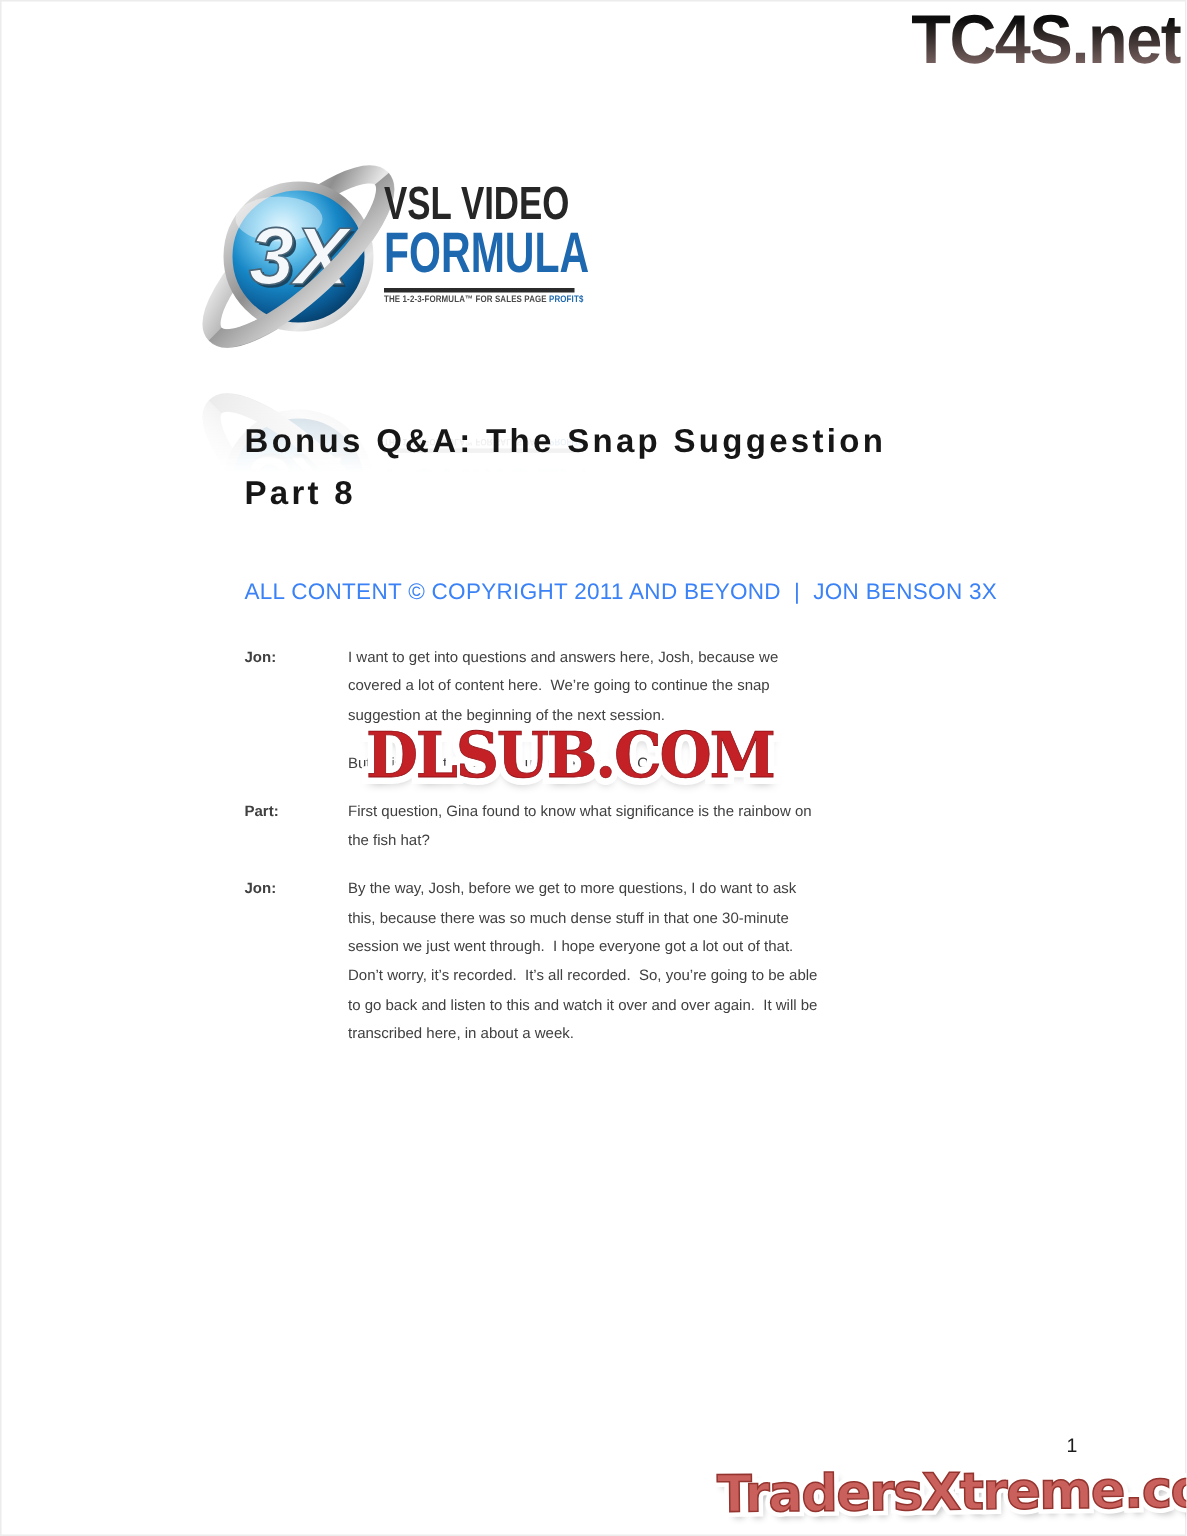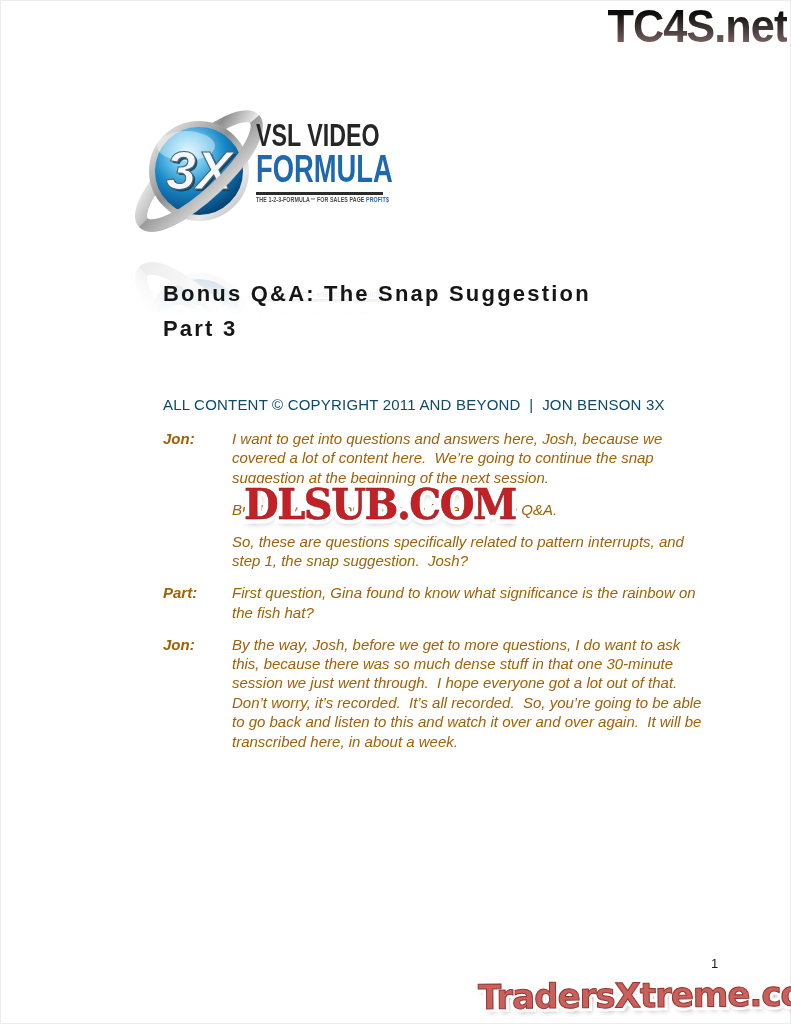"Part 3" div { text: 3 -> 8 }
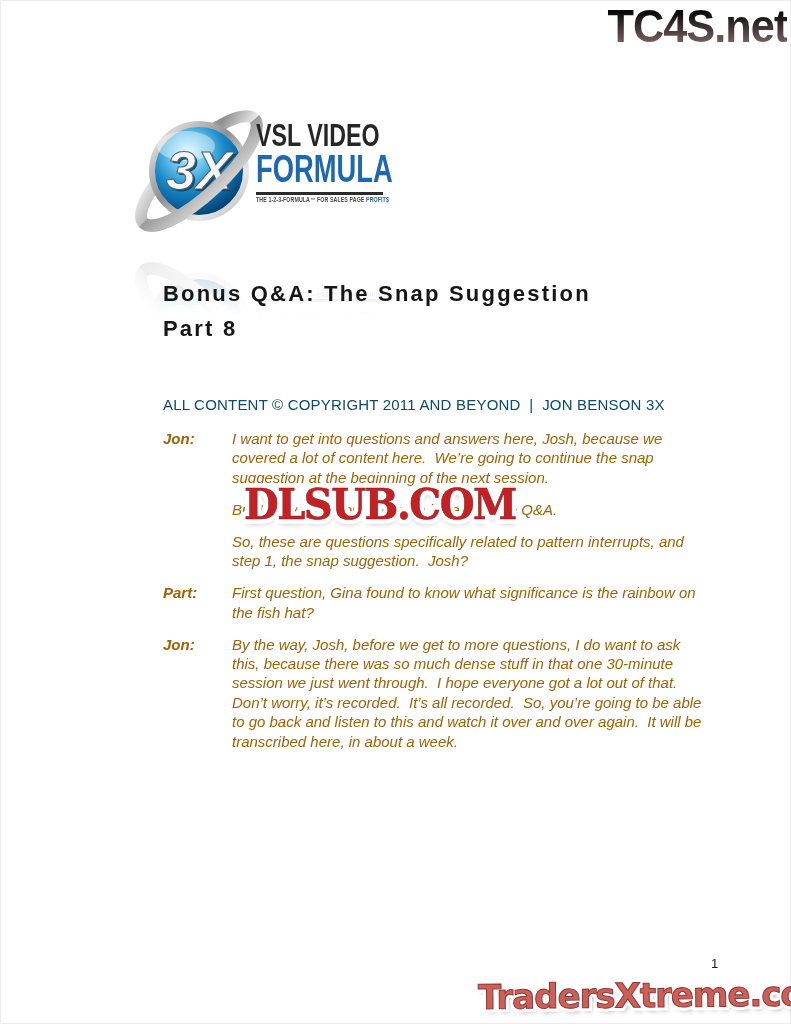"ALL CONTENT © COPYRIGHT 2011" .doc-copyright { color: #0c4a6e -> #3b82f6; top: 357px -> 347px }
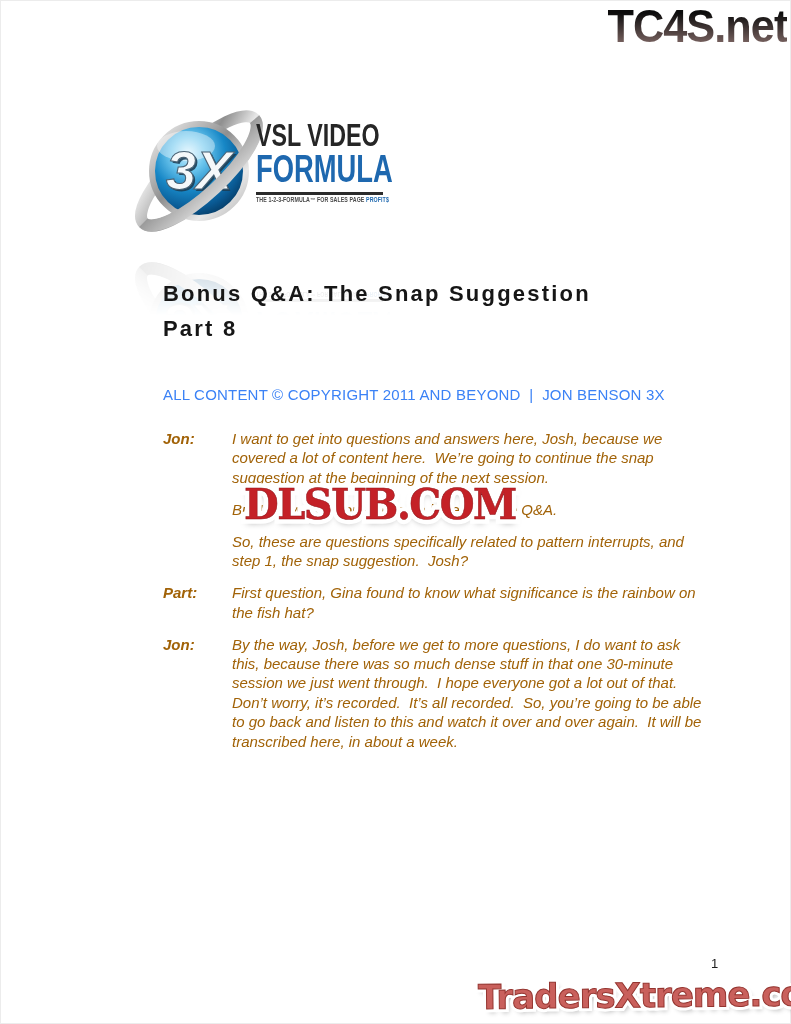"Jon:" #transcript { color: #a16207 -> #404040; font-size: 15px -> 10px; font-style: italic -> none }
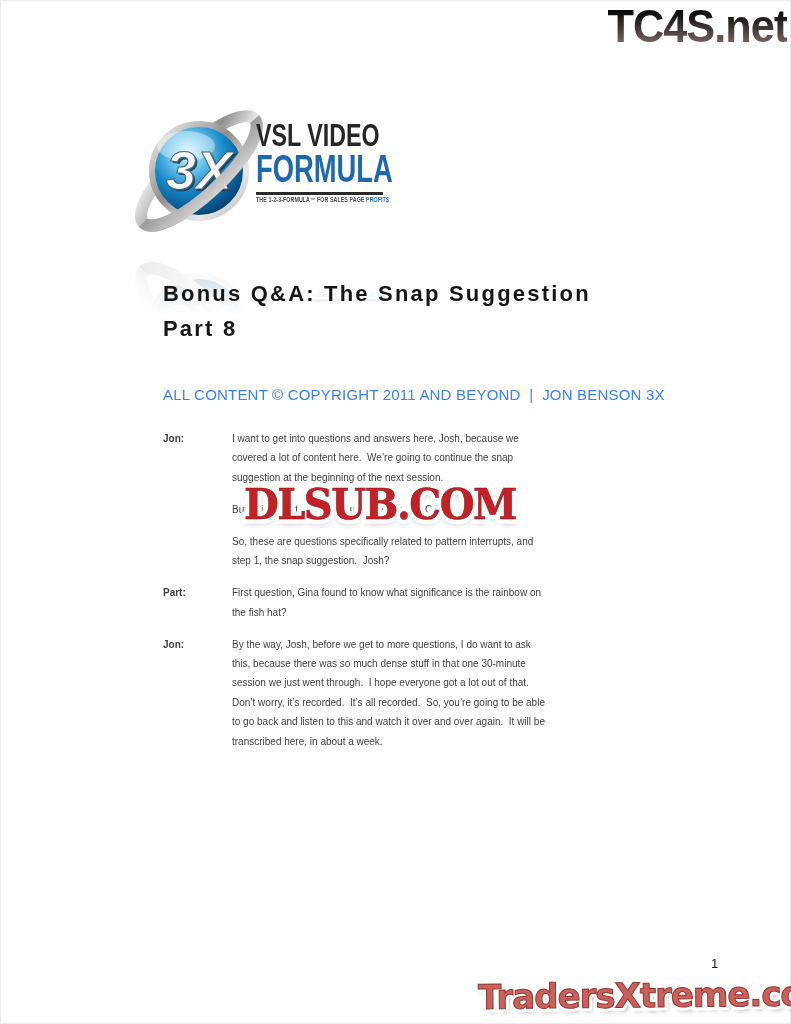"So, these are questions specifically" p.para { html: <p>So, these are questions specifically related to pattern interrupts, and step 1, the snap suggestion. Josh?</p> -> none }
